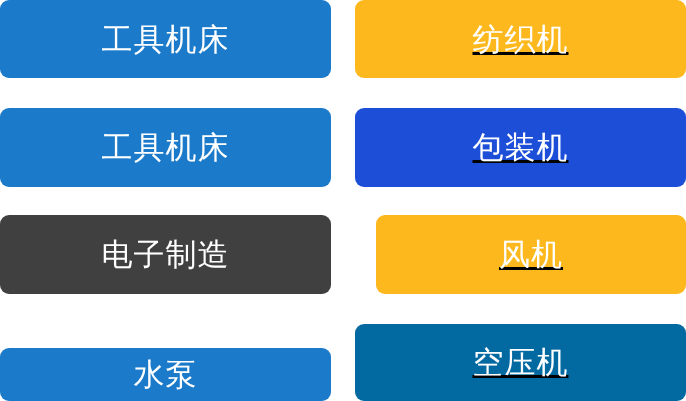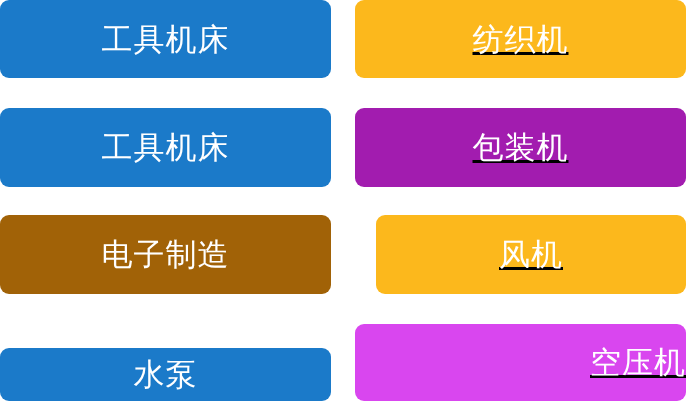"包装机" button.cat-button { background-color: #a21caf -> #1d4ed8 }
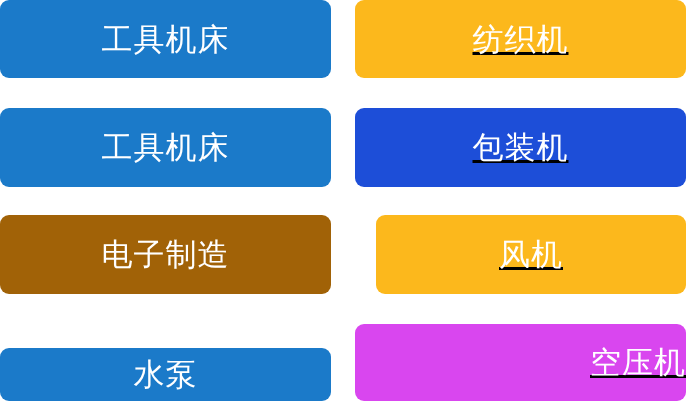"电子制造" button.cat-button { background-color: #a16207 -> #404040 }
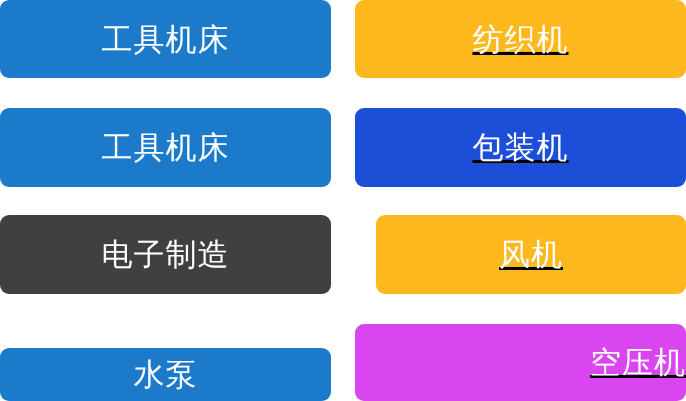"空压机" button.cat-button { background-color: #d946ef -> #0369a1; justify-content: flex-end -> none }
